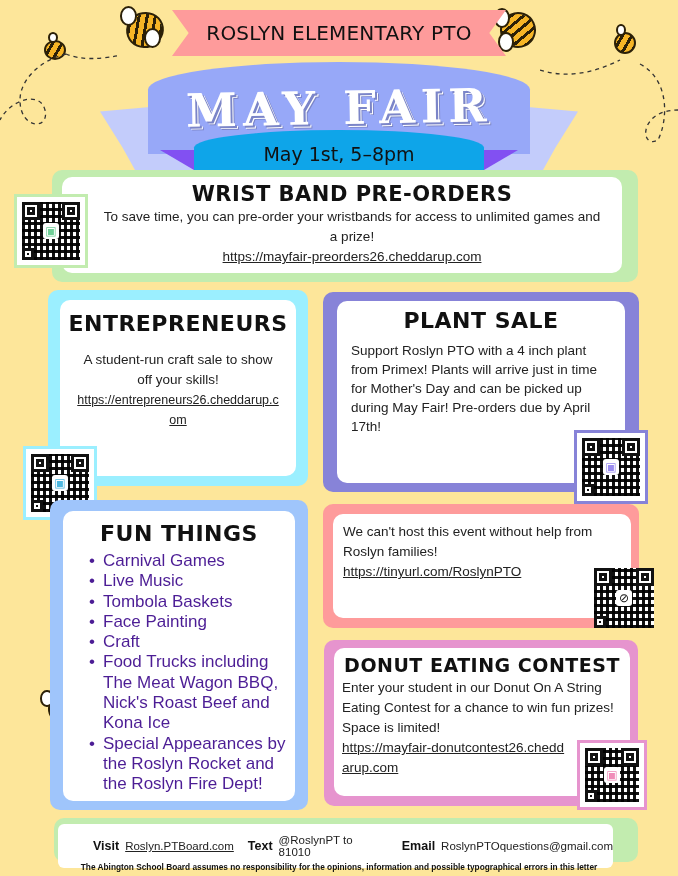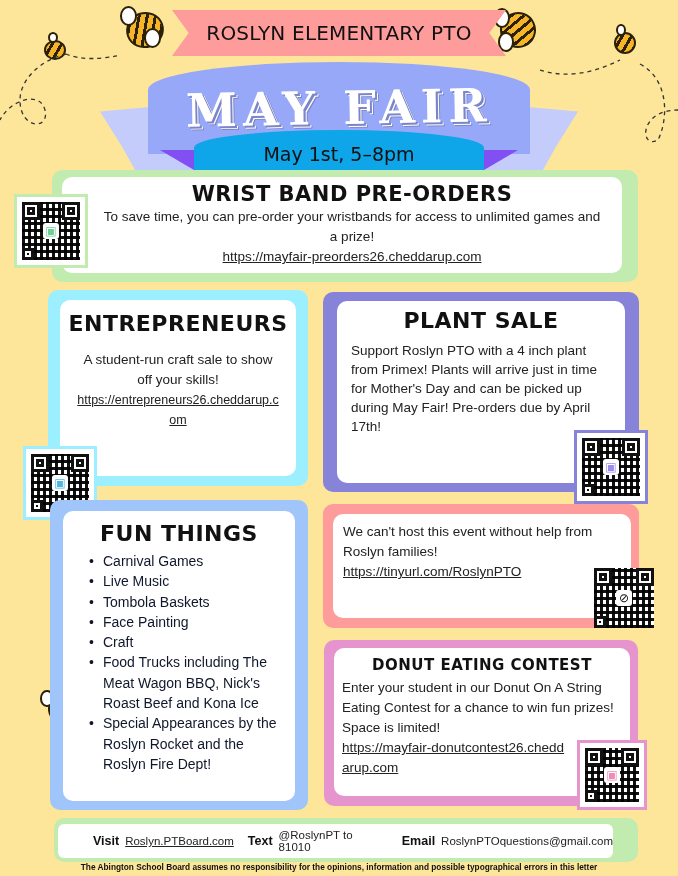"Carnival Games" ul.fun-list li { color: #0f172a -> #4c1d95; font-size: 14px -> 17px }
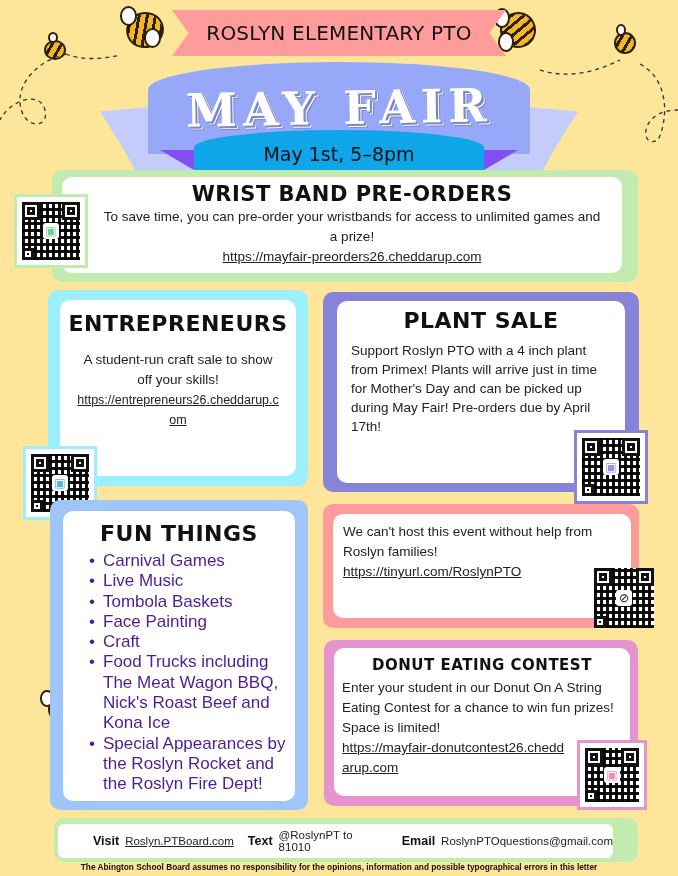"DONUT EATING CONTEST" div.heading { font-size: 15px -> 19px }
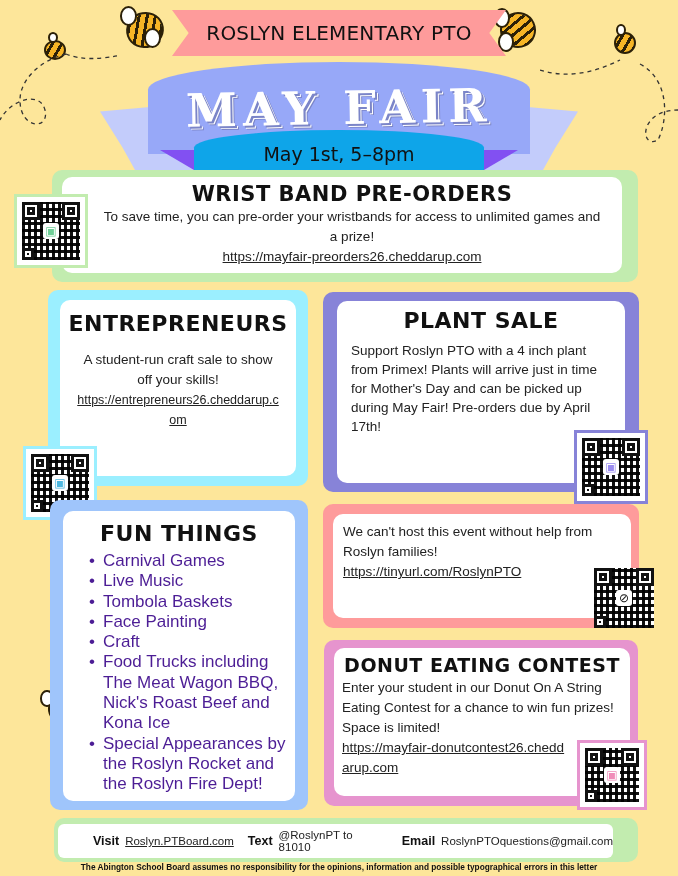"Visit" .footer-card { height: 34px -> 44px }
